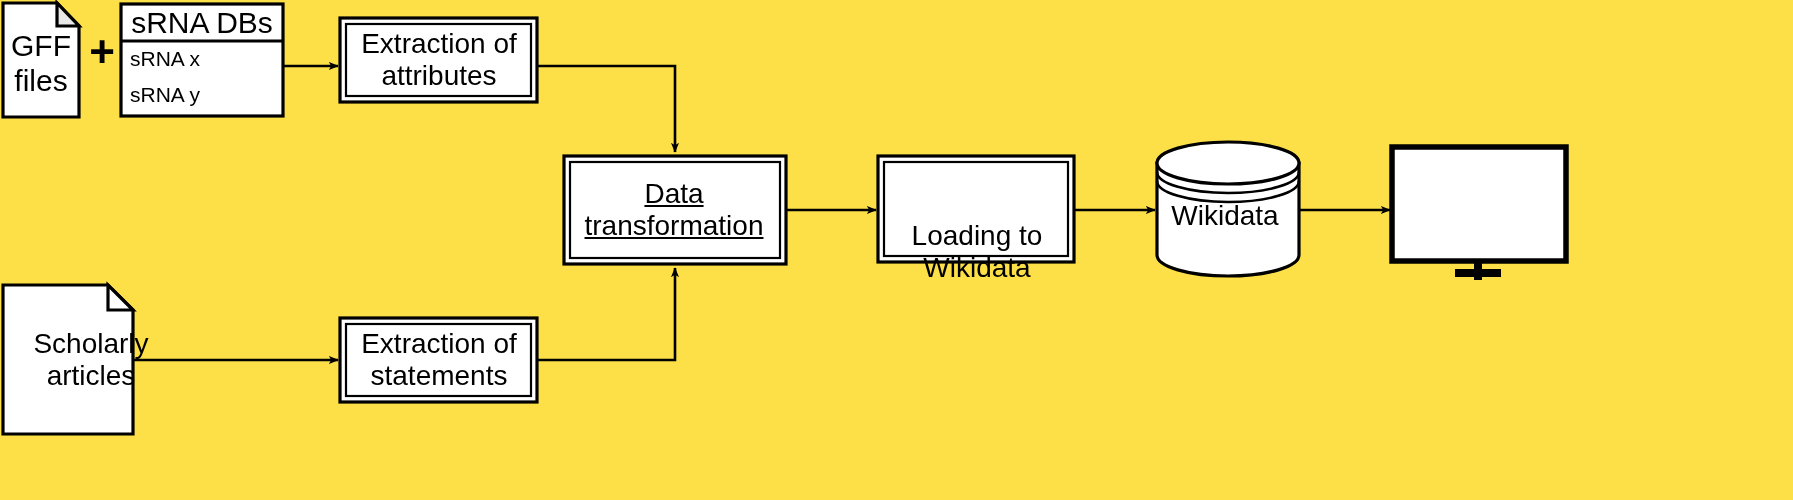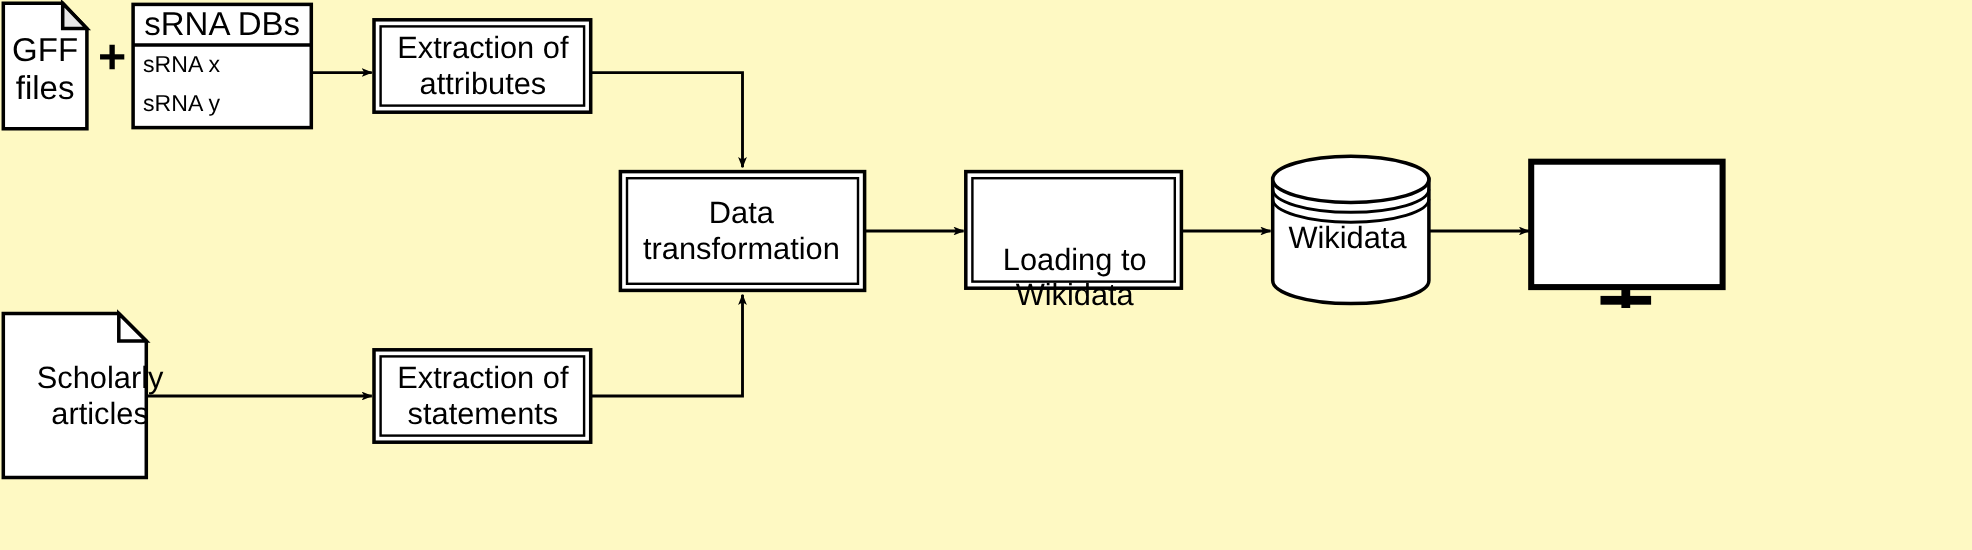"GFF" #canvas { background: #fef9c3 -> #fde047 }
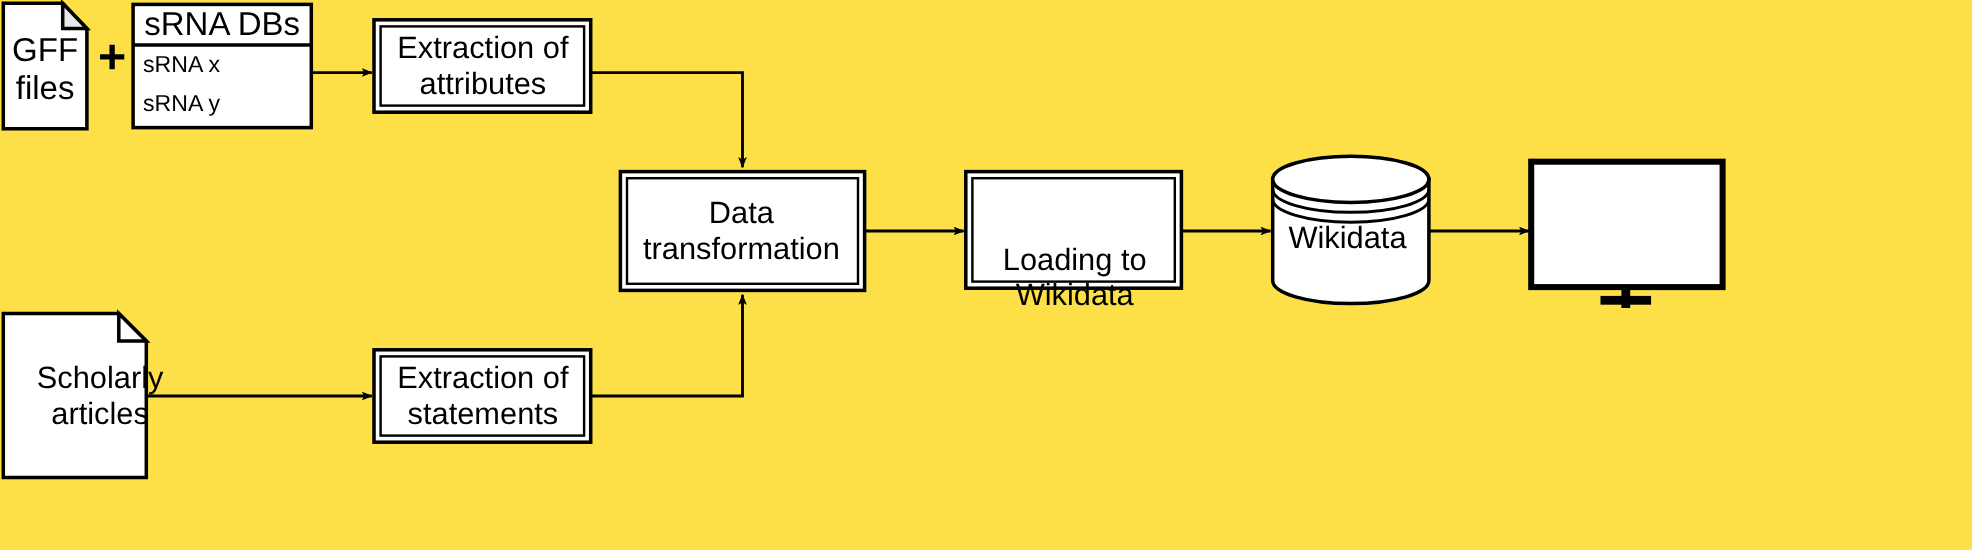"Data" .lbl-transform { text-decoration: none -> underline }
